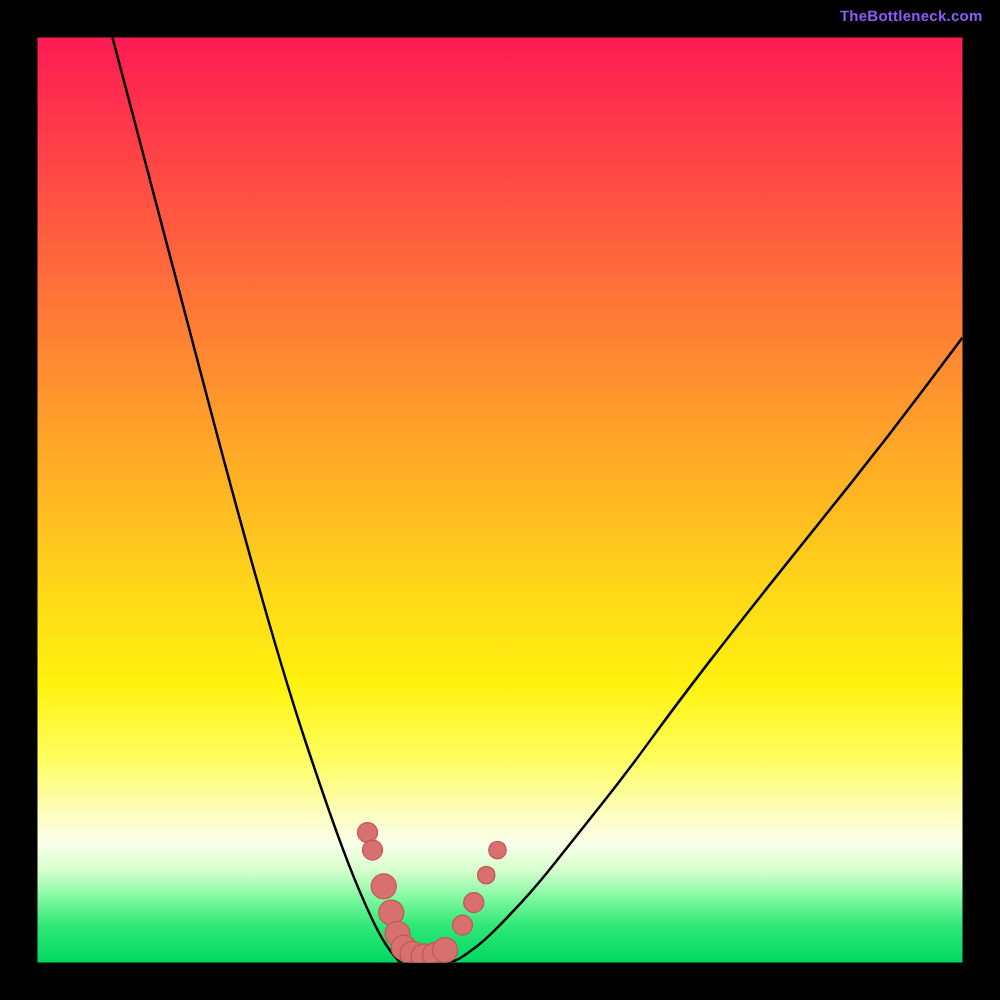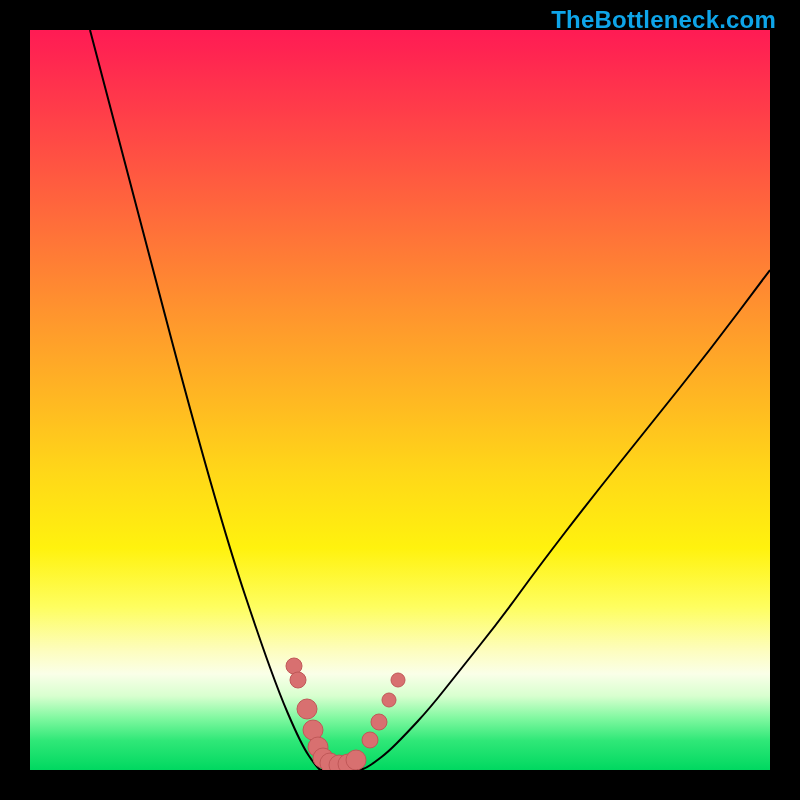"TheBottleneck.com" .watermark { color: #0ea5e9 -> #8b5cf6; font-size: 24px -> 12px; right: 24px -> 14px }
